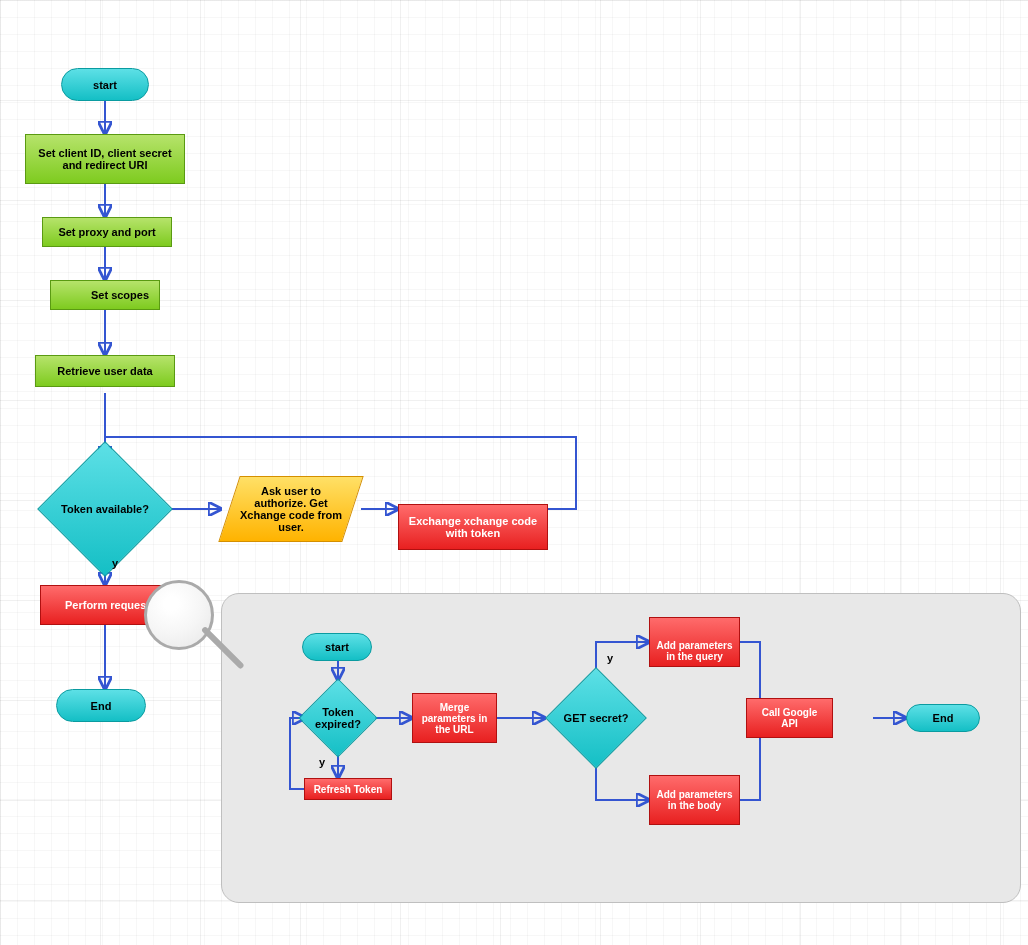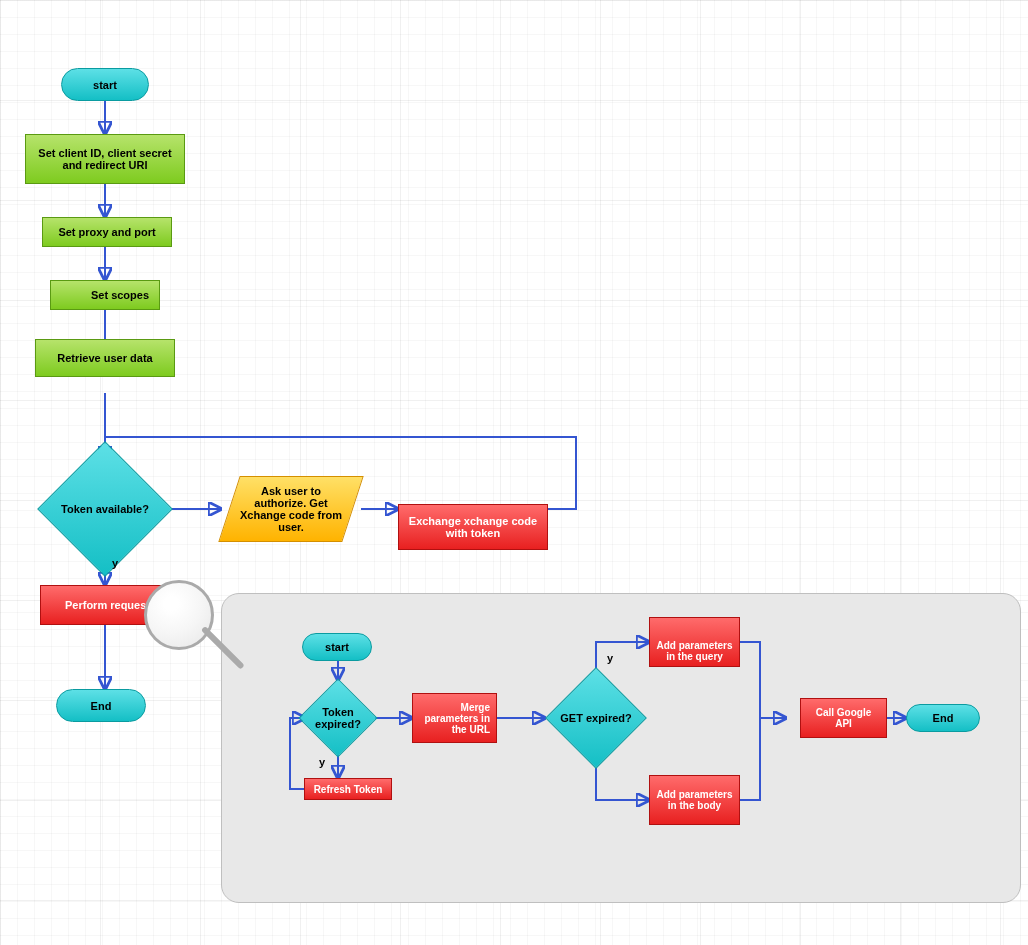"Retrieve user data" div.node { height: 38px -> 32px; top: 339px -> 355px }
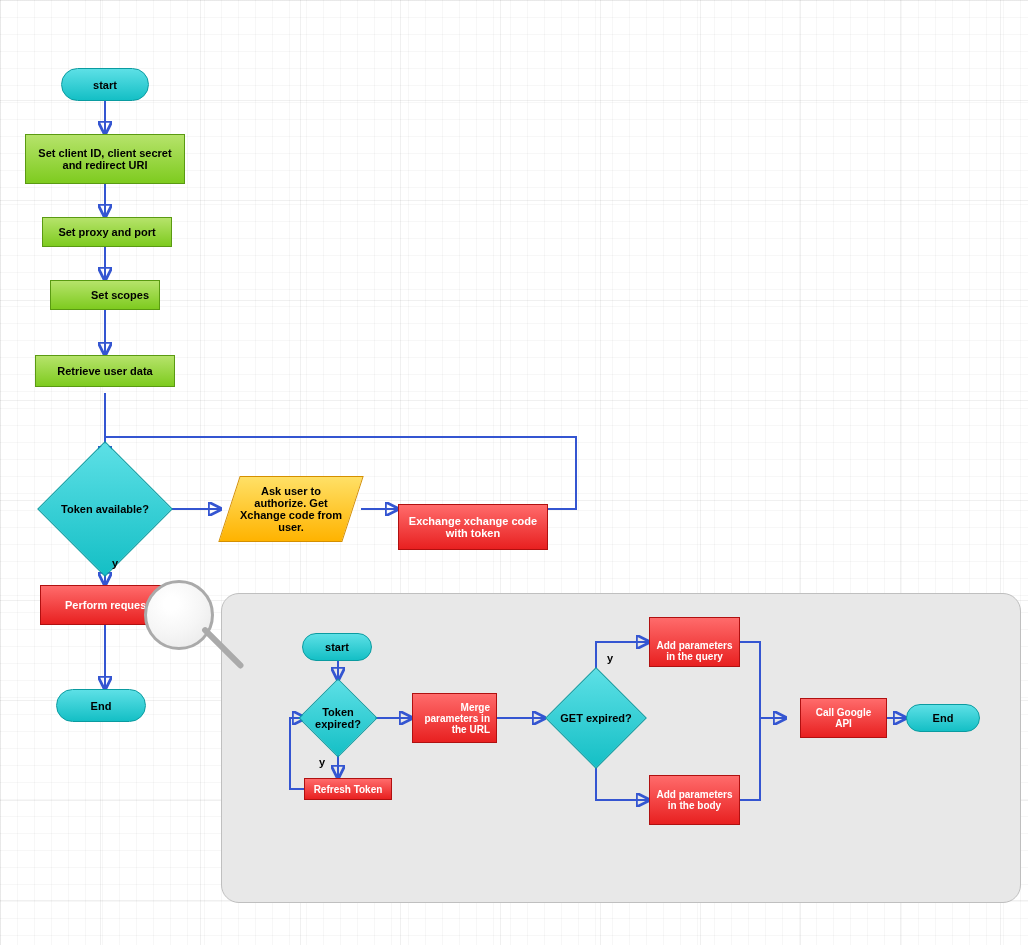"Merge parameters in the URL" div.node { text-align: right -> none }
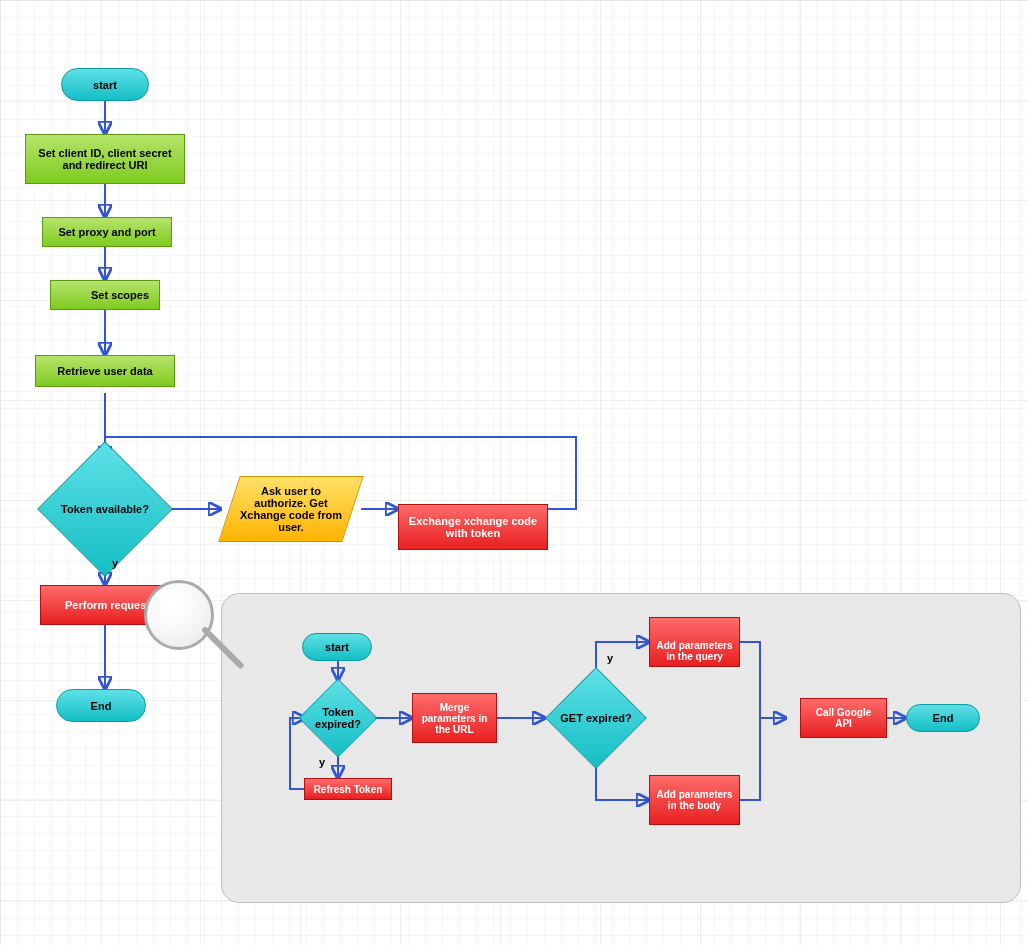"GET expired?" div.label { text: expired -> secret }
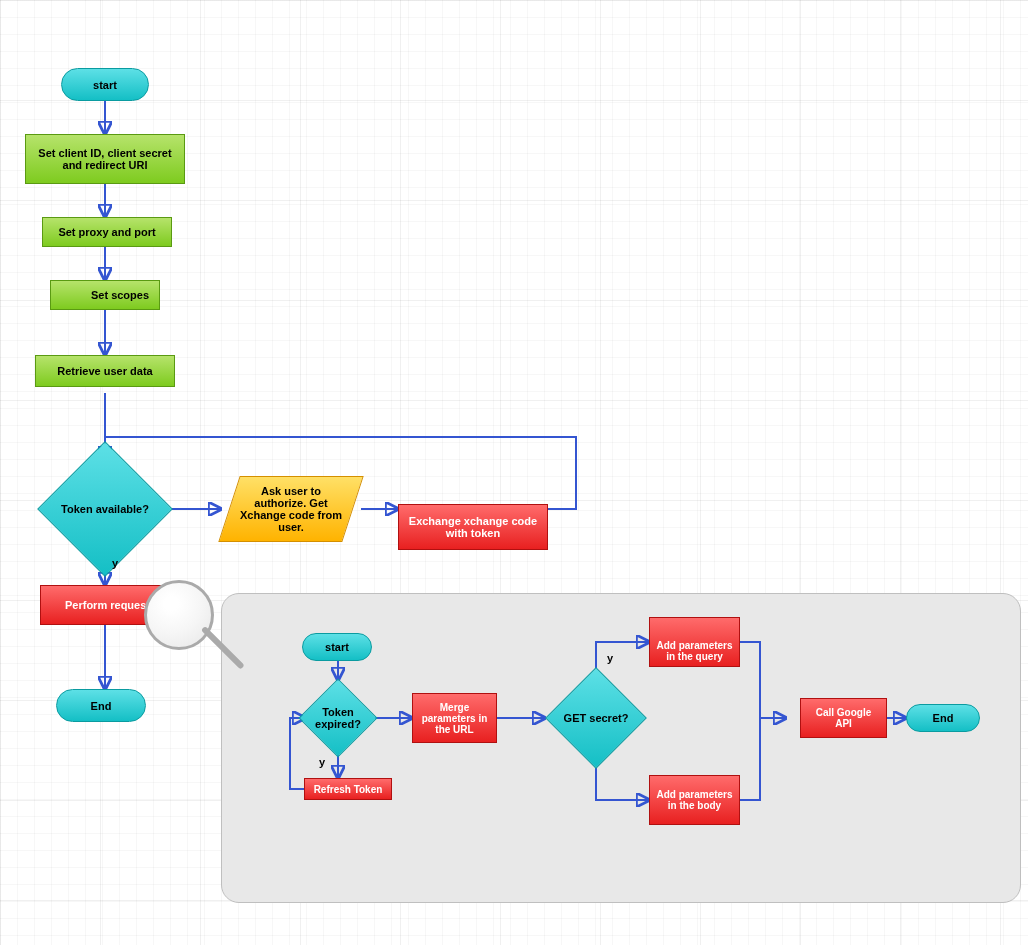"Call Google API" div.node { left: 800px -> 746px }
